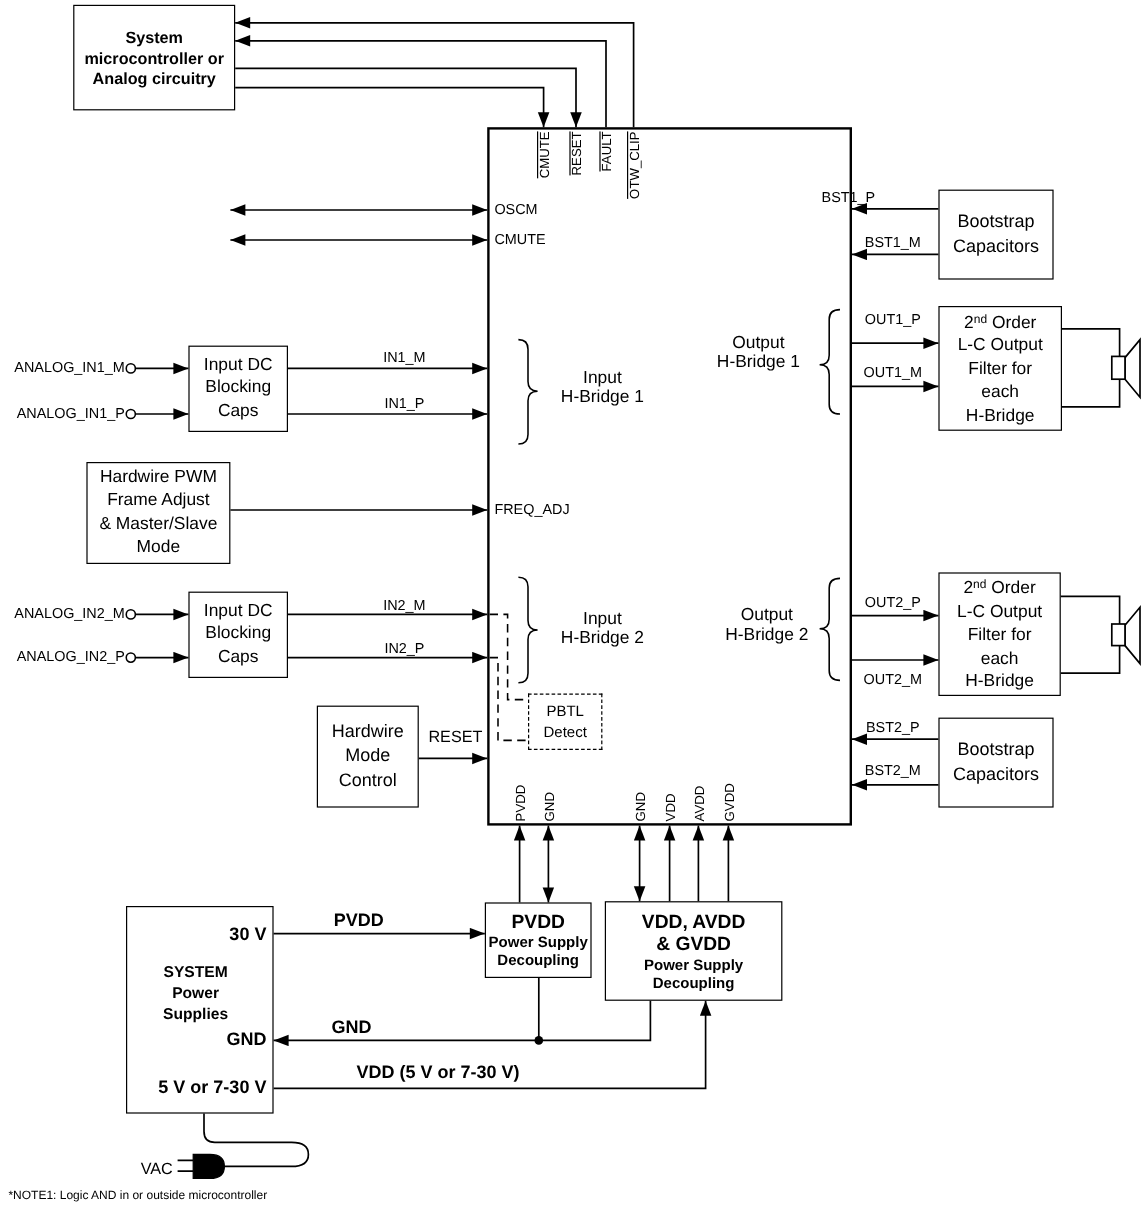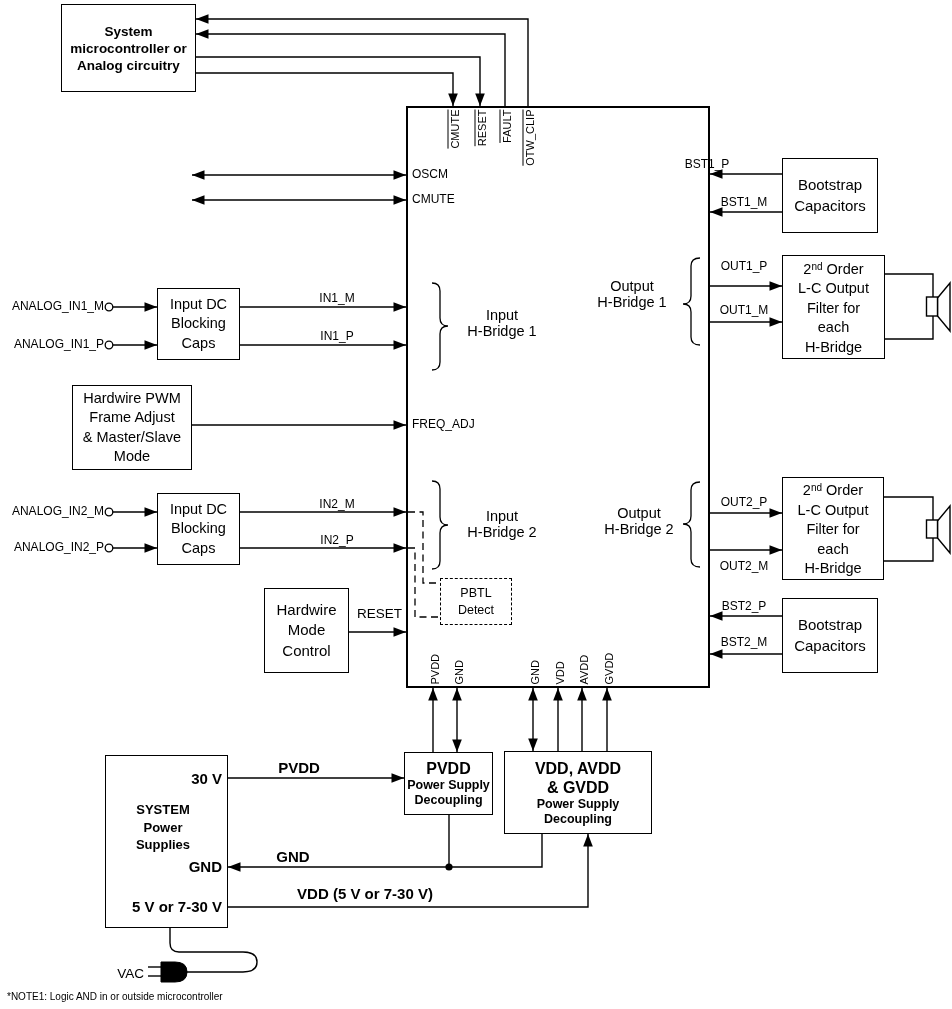"PBTL" div.box { width: 72px -> 62px }
